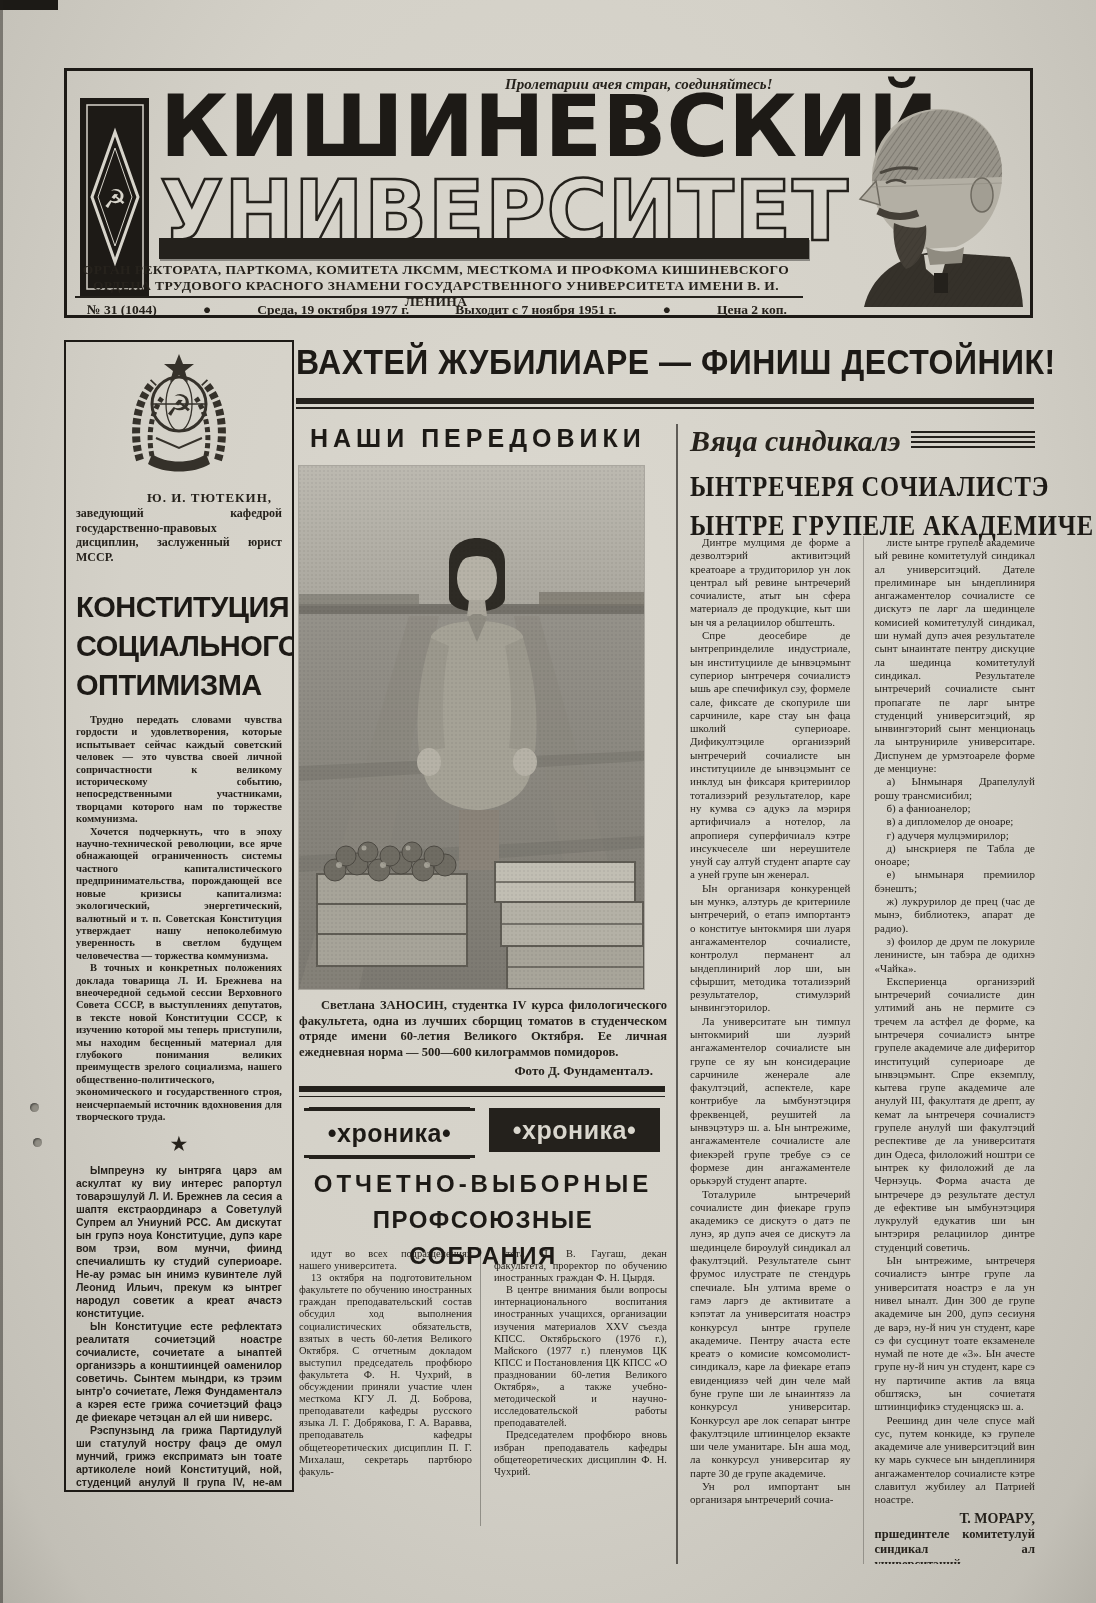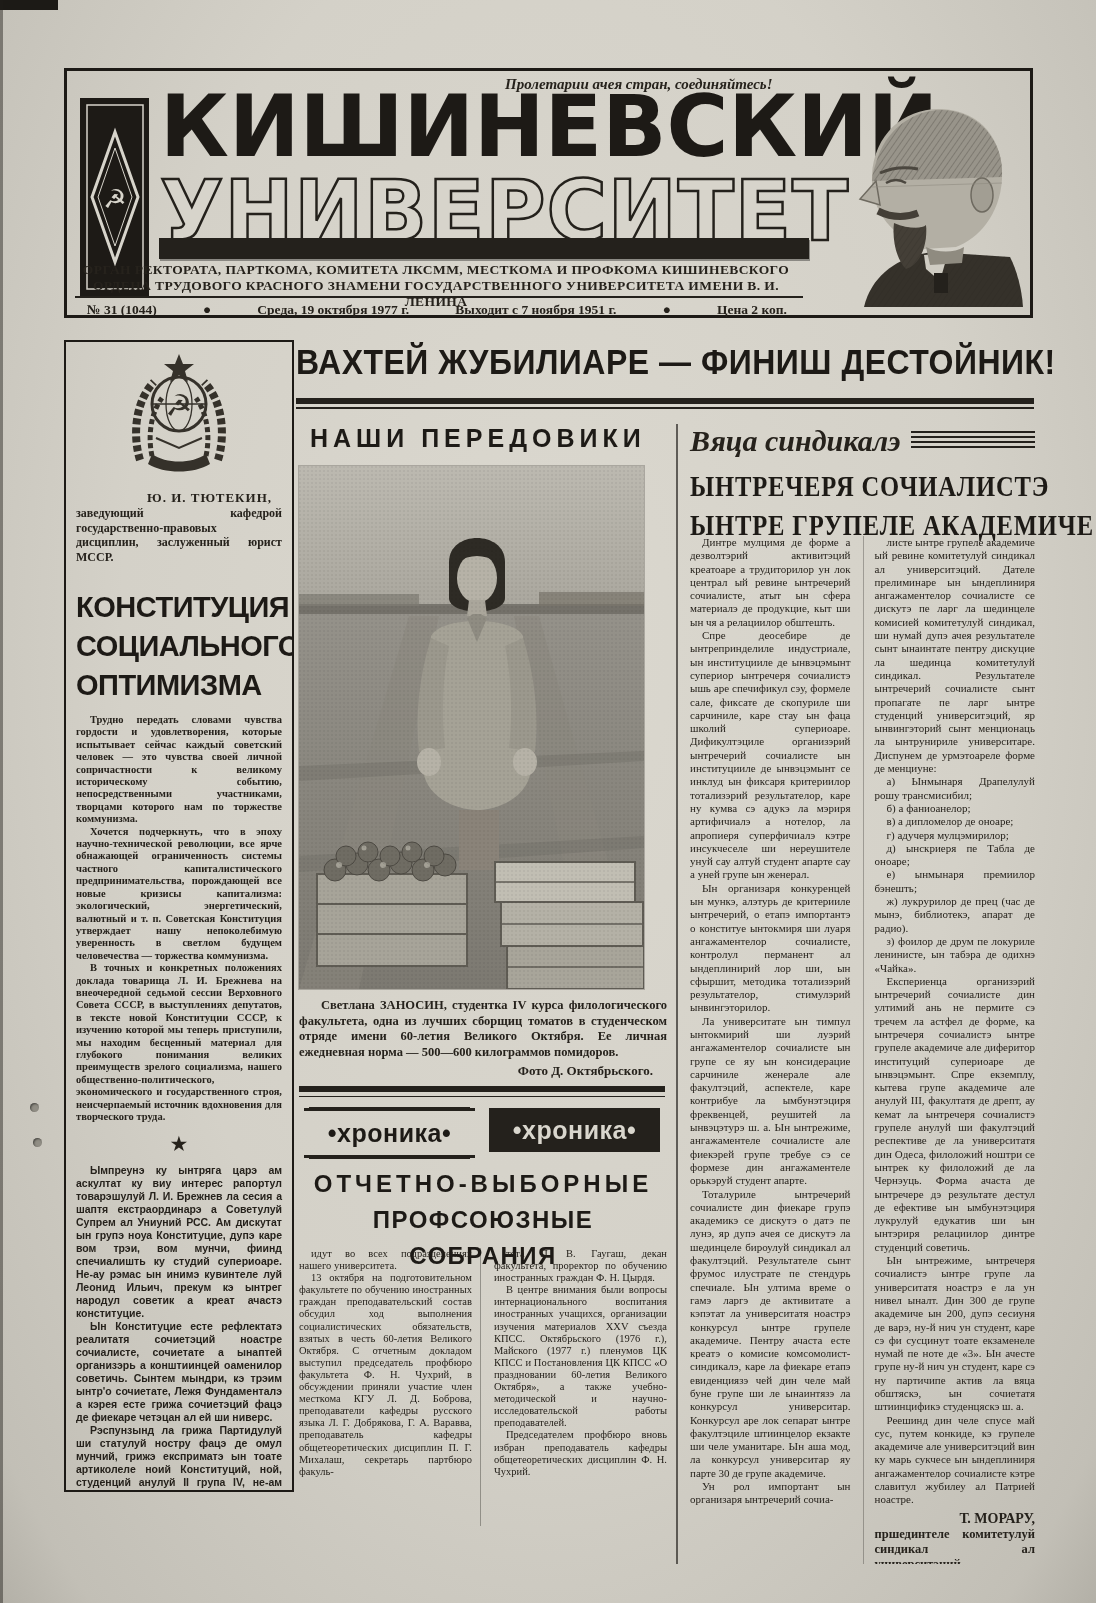"Фото Д. Октябрьского." div.credit { text: Октябрьского -> Фундаменталэ }
